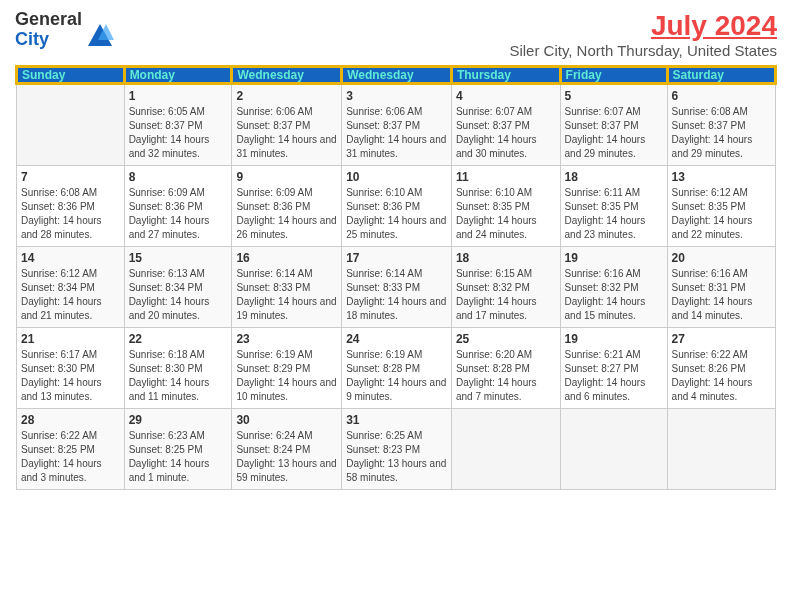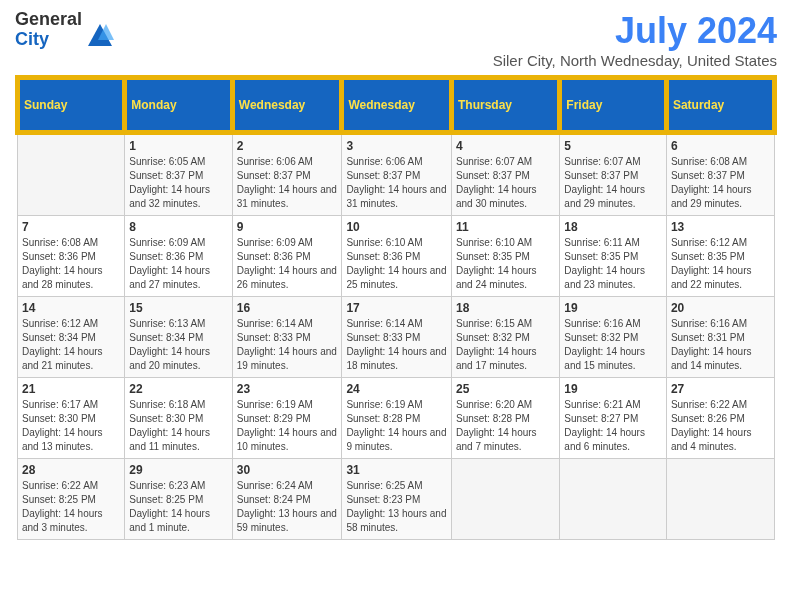"July 2024" .main-title { color: #3b82f6 -> #ef4444; font-size: 36px -> 28px; text-decoration: none -> underline }
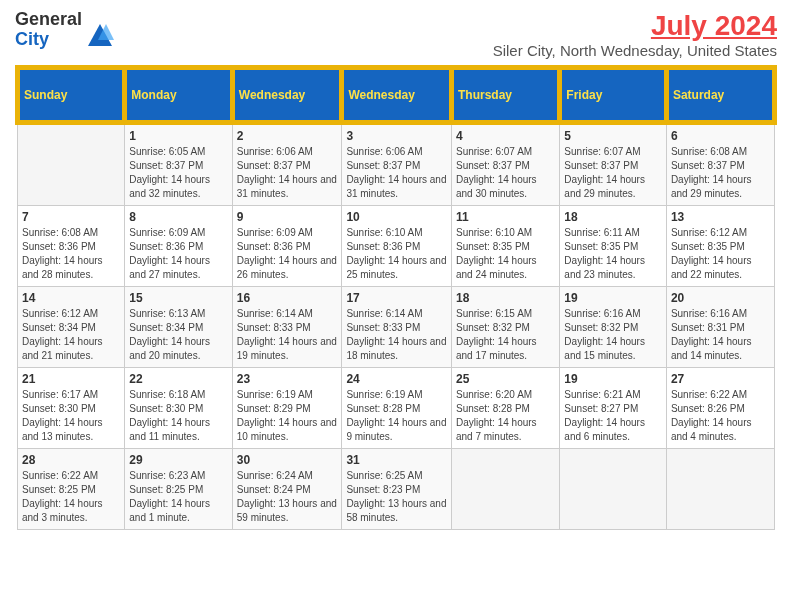"Siler City, North Wednesday, United" div.subtitle { text: Wednesday -> Thursday }
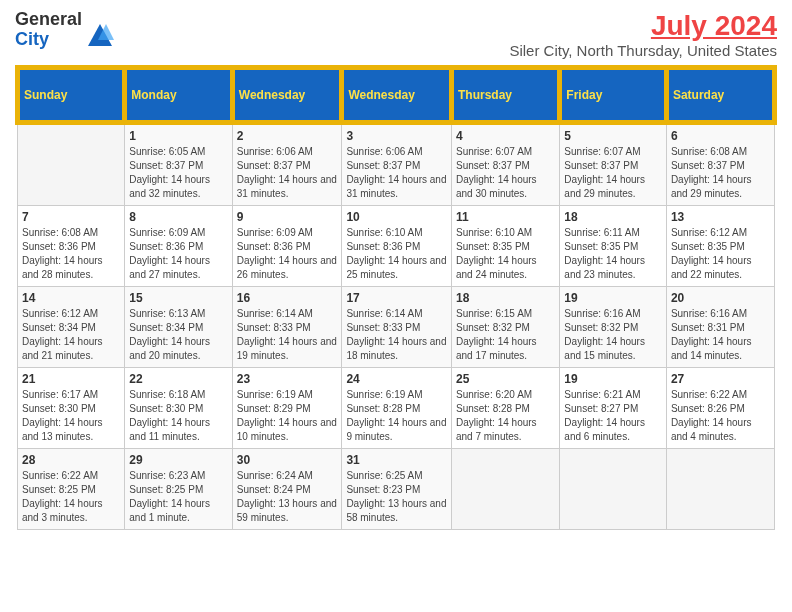"Sunday" thead th { border: 5px solid #eab308 -> 3px solid #eab308; color: #fde047 -> #5eead4; padding: 18px 4px -> 0 4px }
